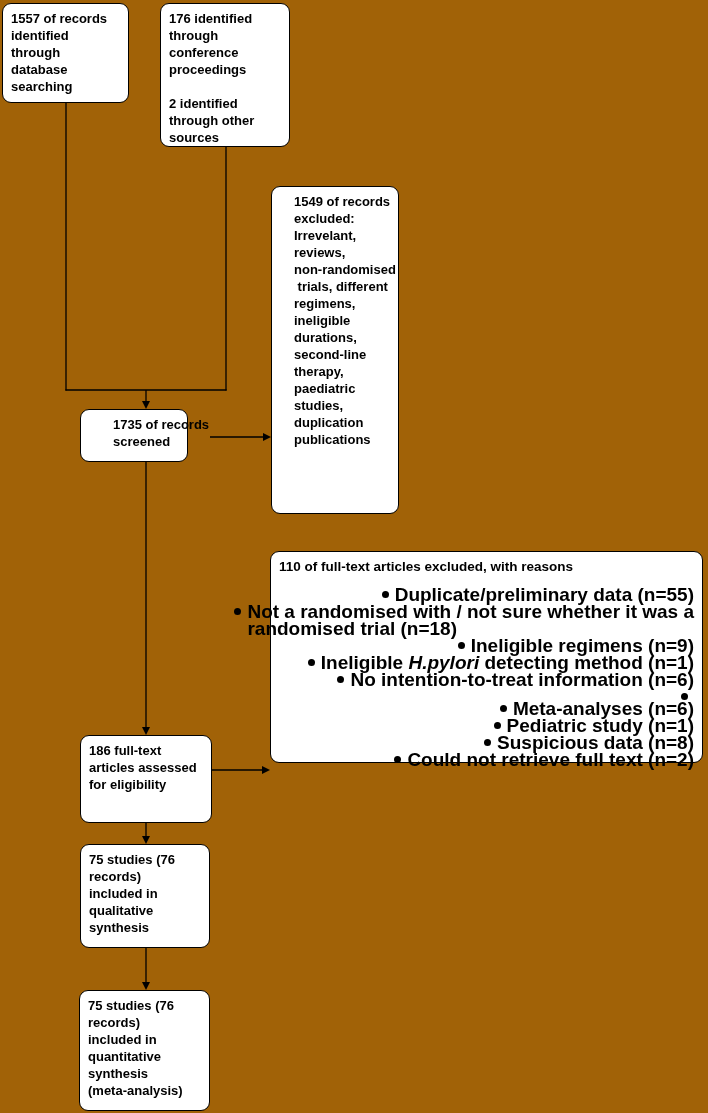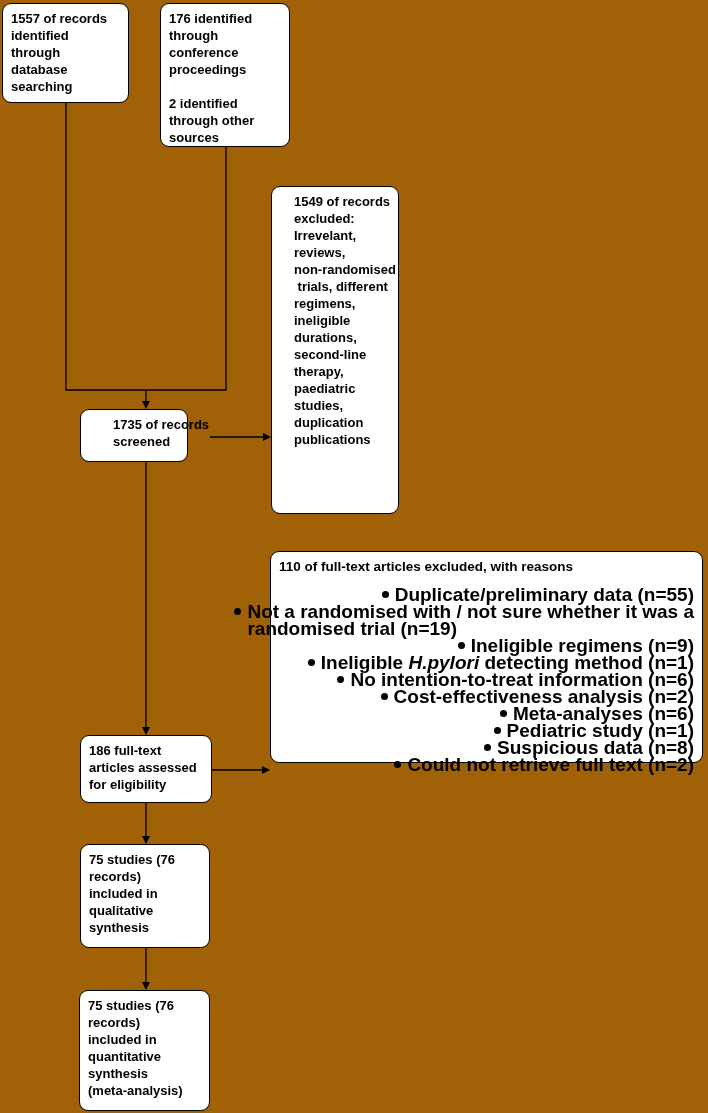"randomised trial (n=19)" span { text: 19 -> 18 }
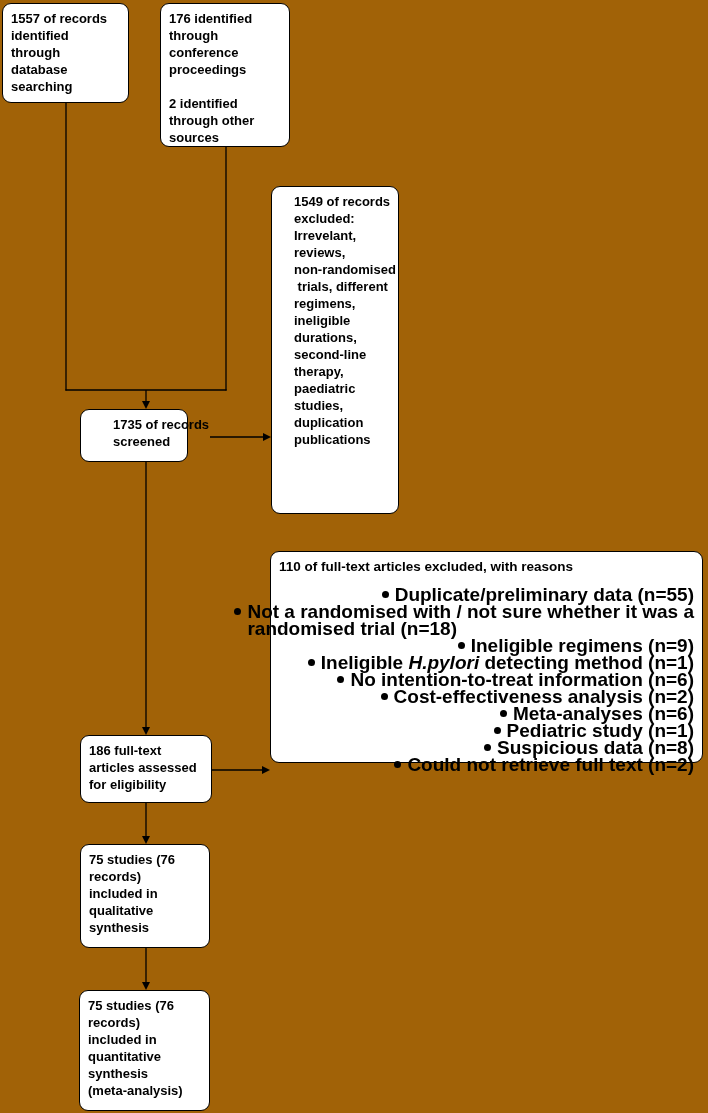"Cost-effectiveness analysis (n=2)" div { html: <div> <div><span>Cost-effectiveness analysis (n=2)</span></div> </div> -> none }
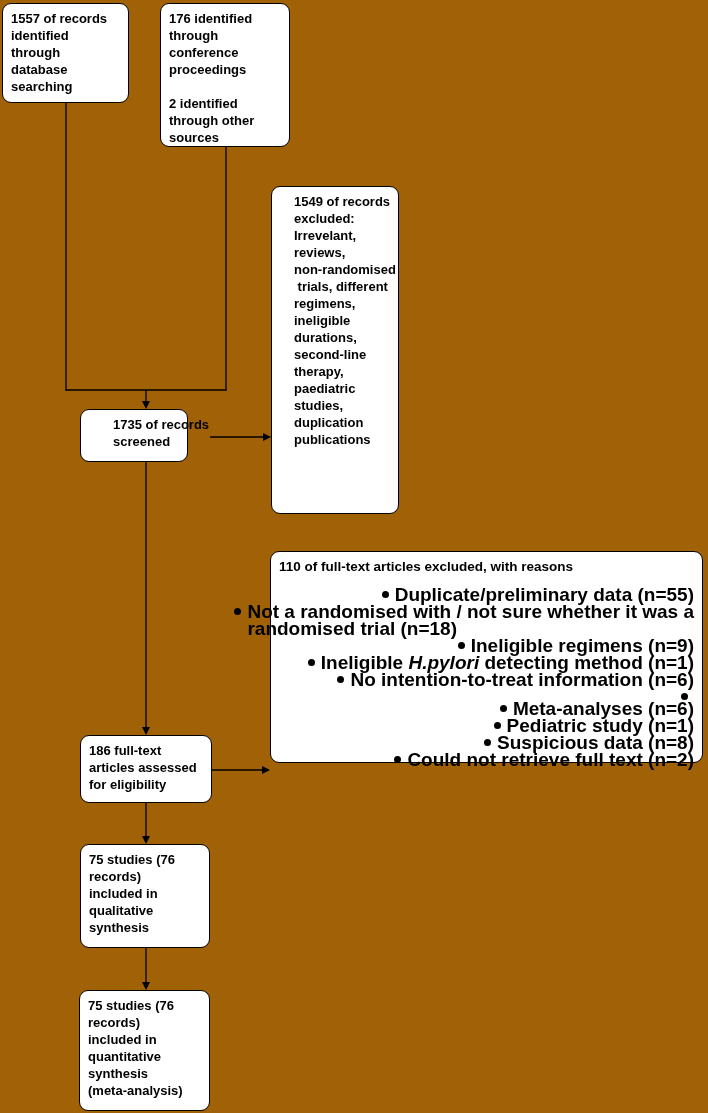"186 full-text" div.box { height: 68px -> 88px }
